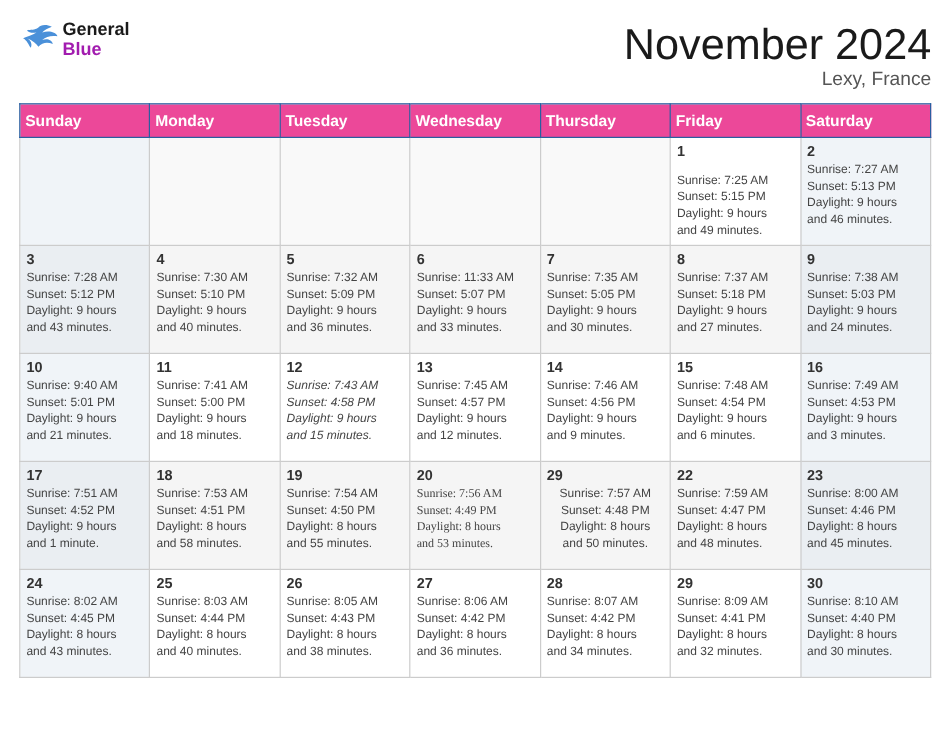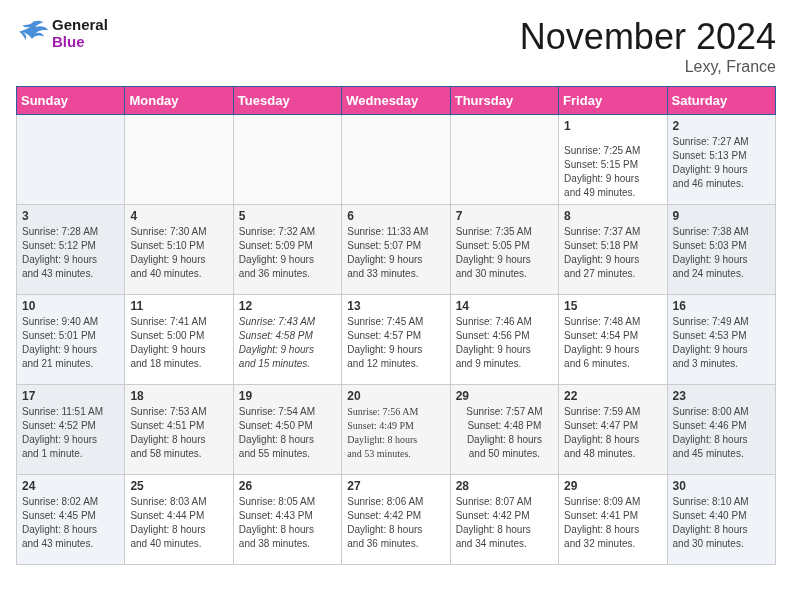"Sunrise: 11:51 AM" div.day-info { text: 11:51 -> 7:51 }
